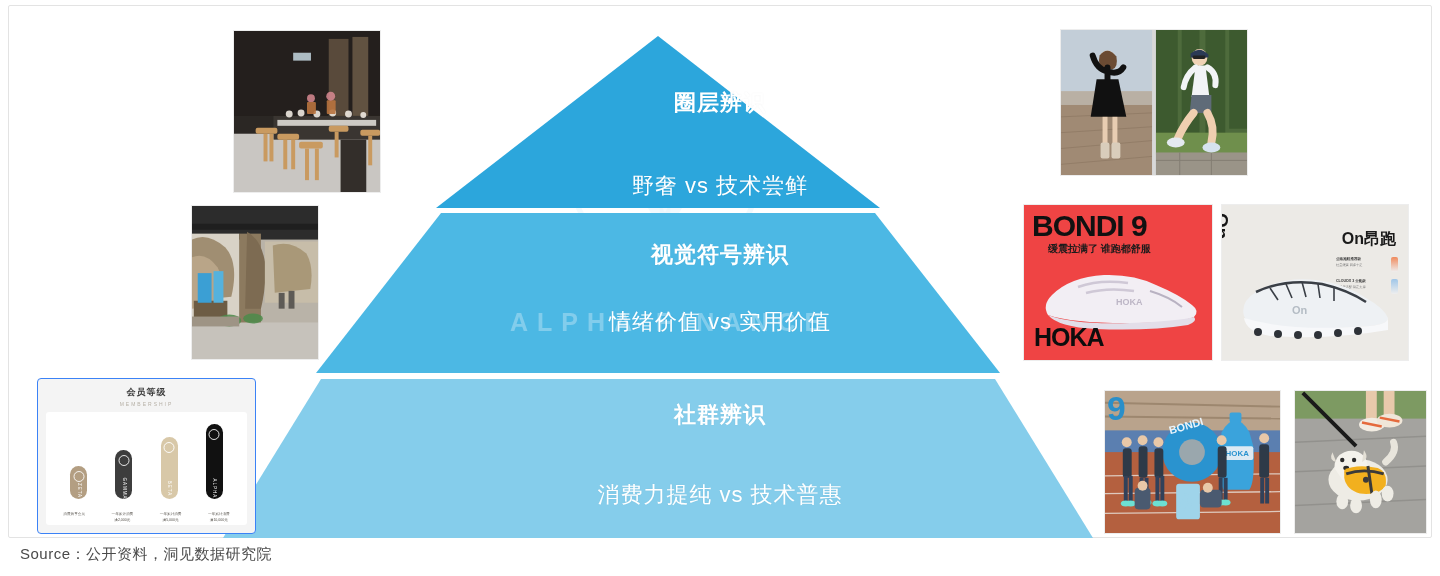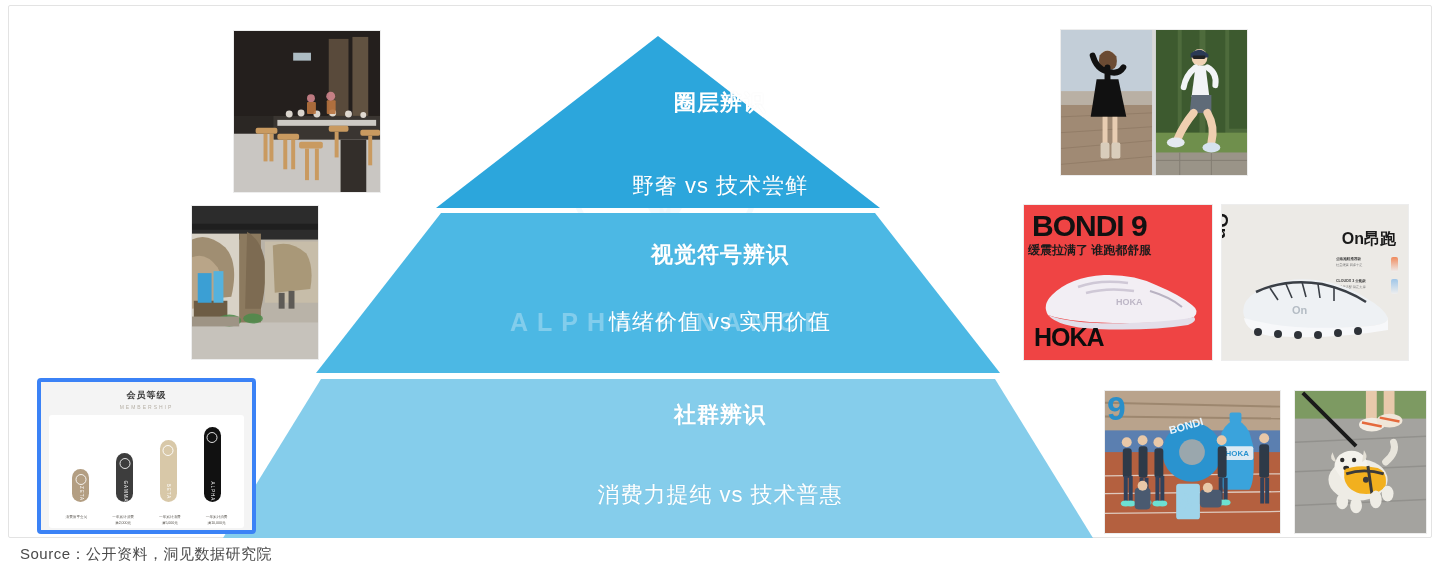"缓震拉满了 谁跑都舒服" div { font-size: 12px -> 10px; left: 4px -> 24px }
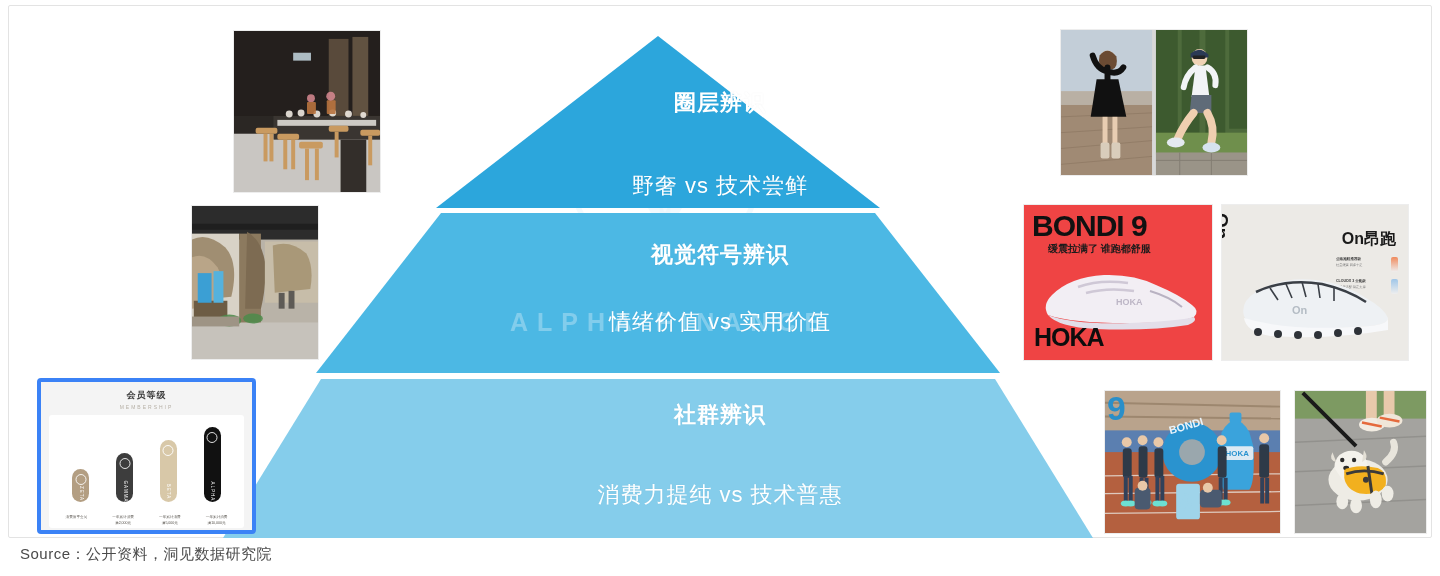"会员等级" #card-membership { border: 4px solid #3b82f6 -> 1px solid #3b82f6 }
